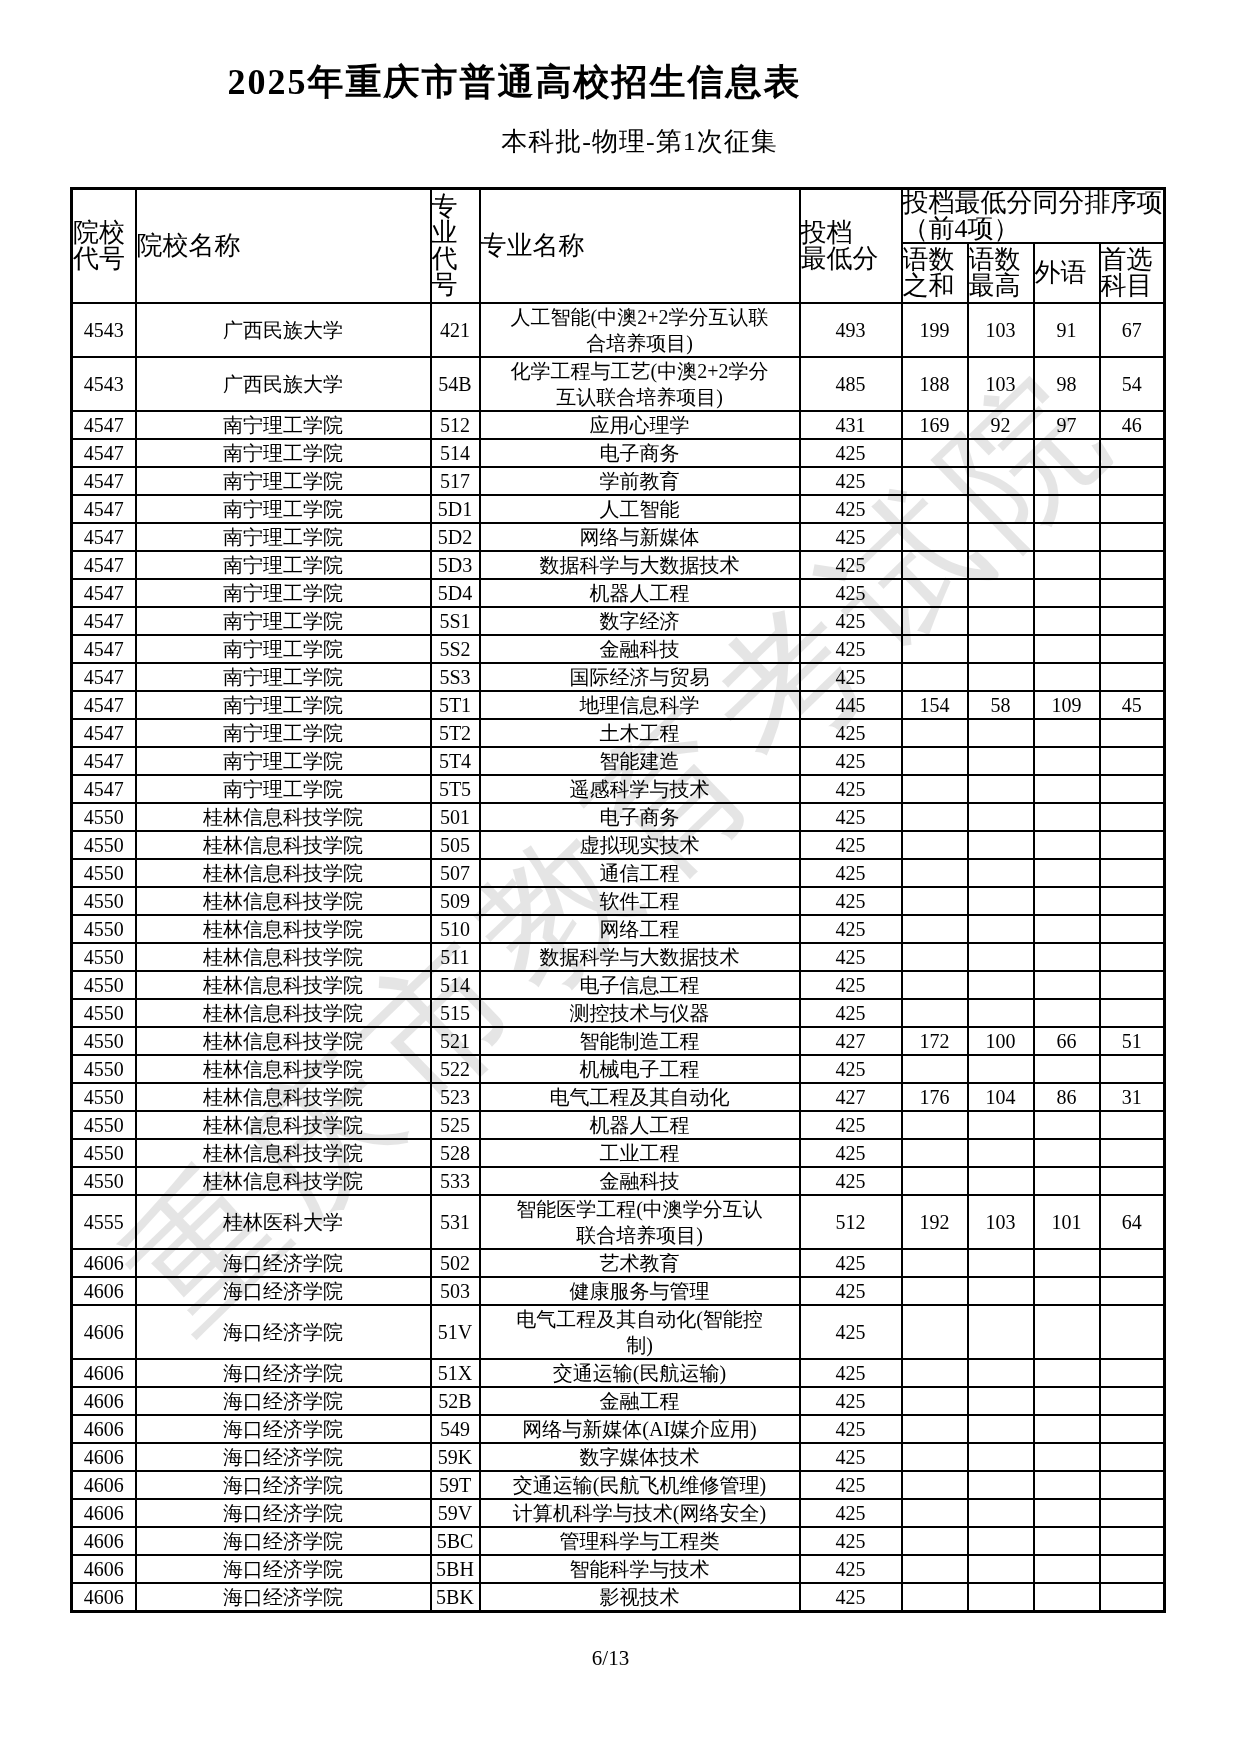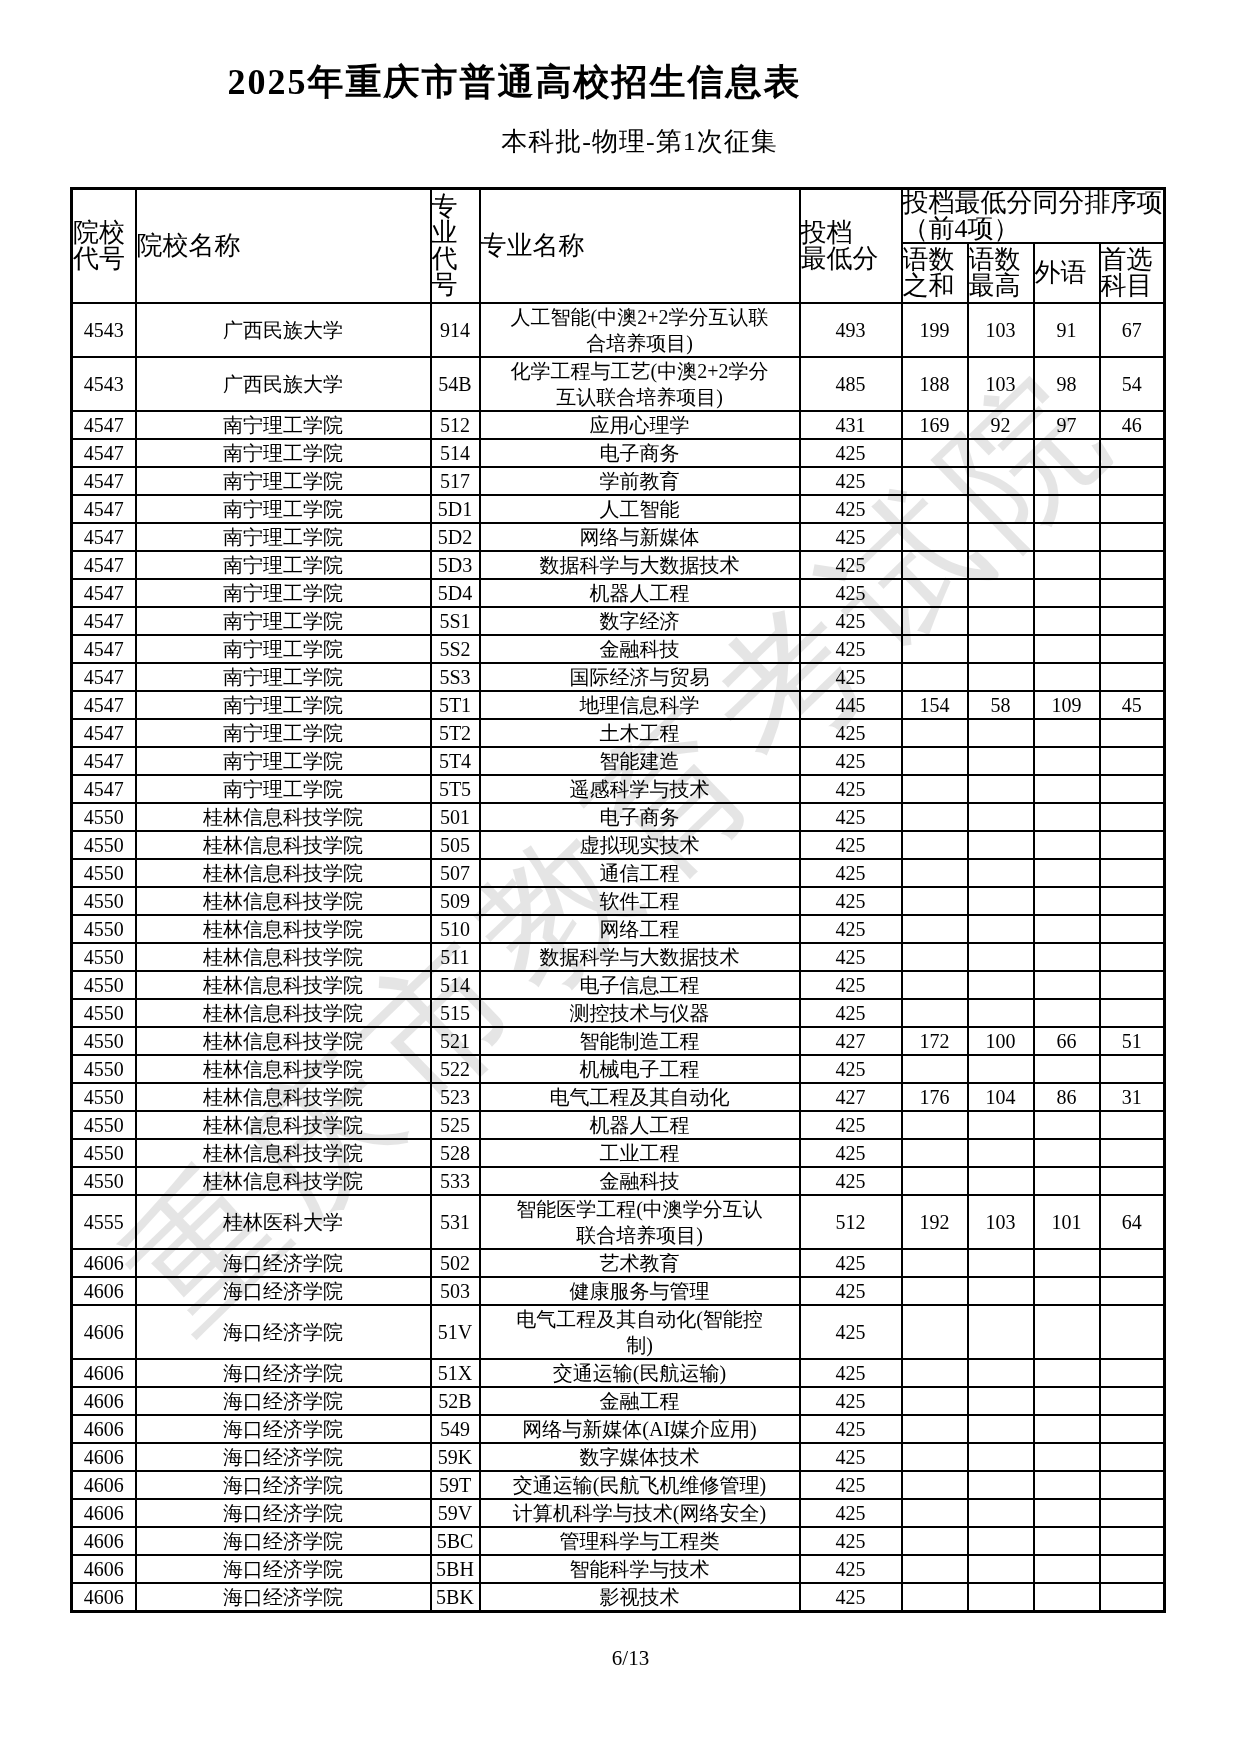"914" td.c2 { text: 914 -> 421 }
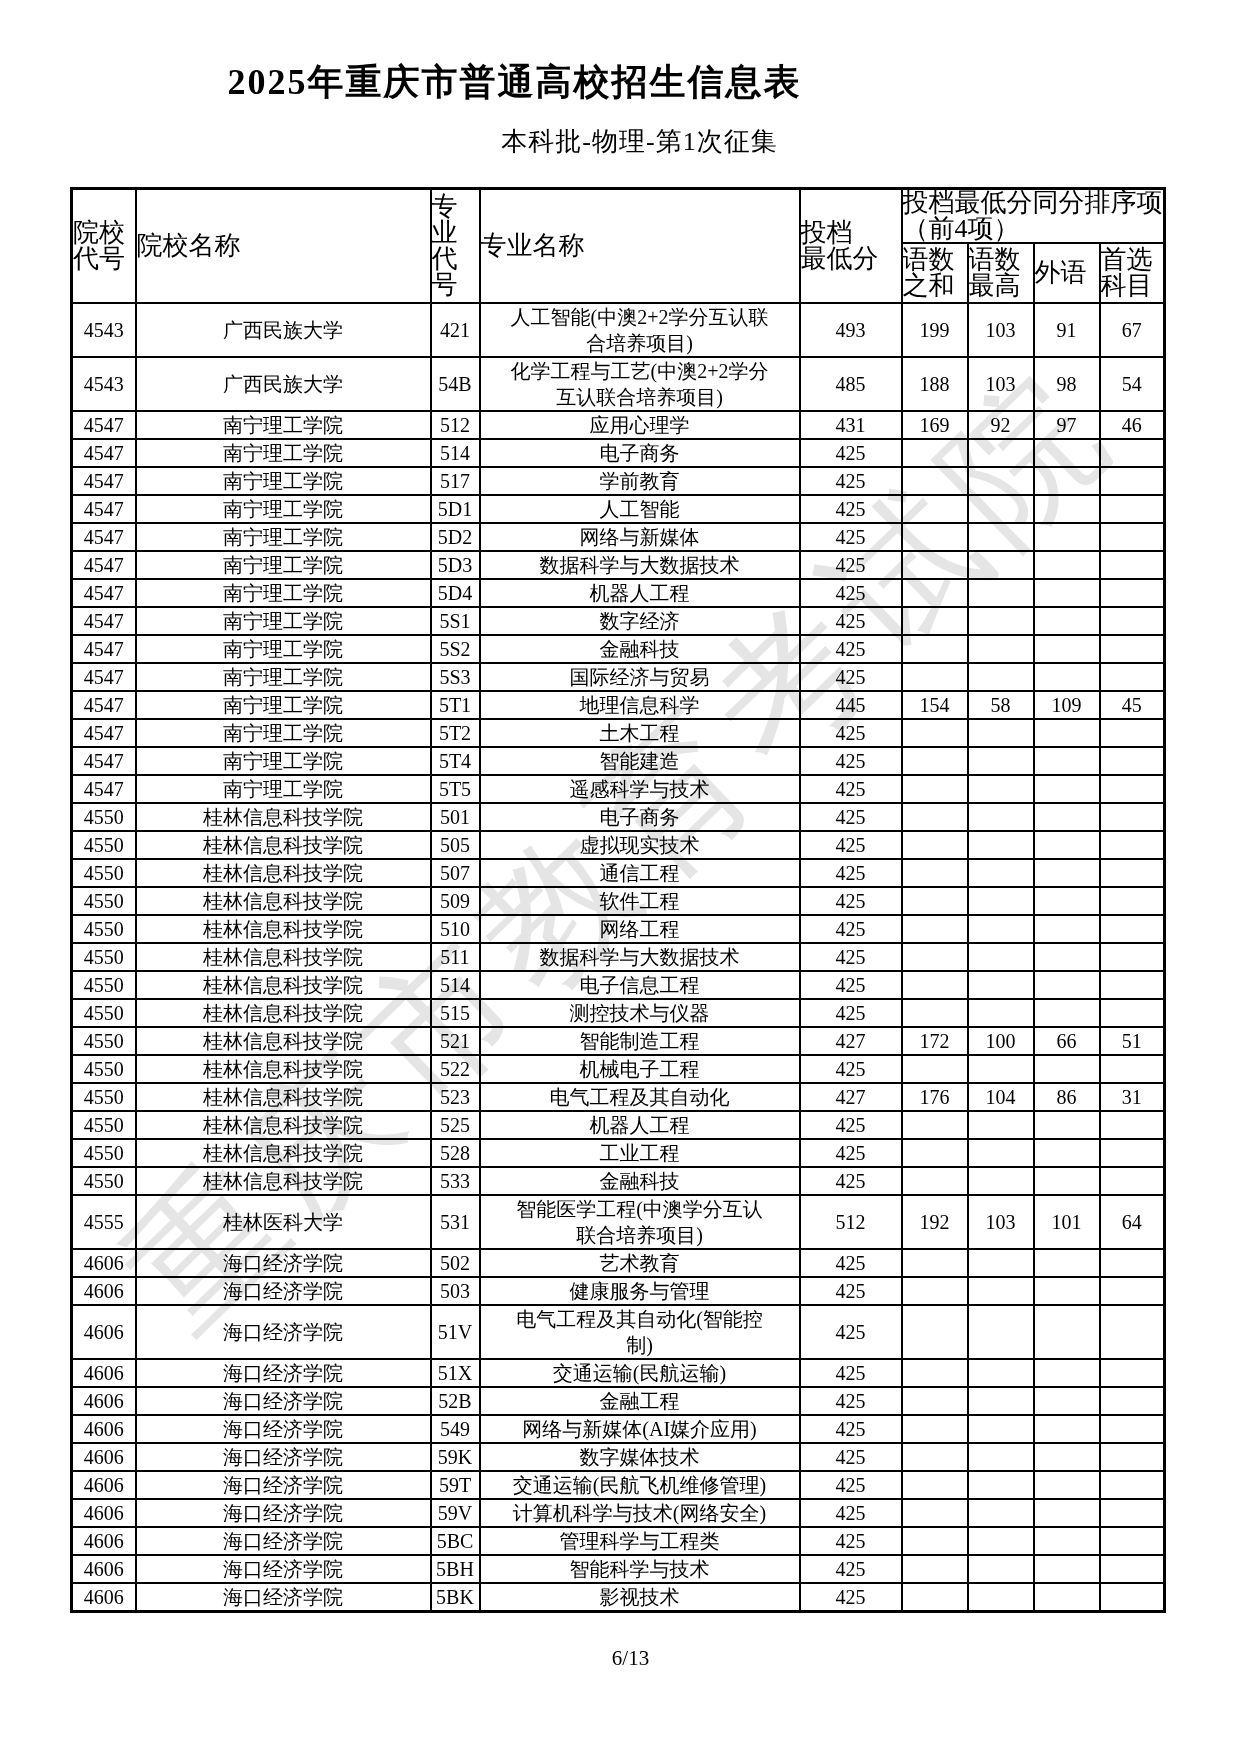"6/13" .page-number { left: 84px -> 64px }
